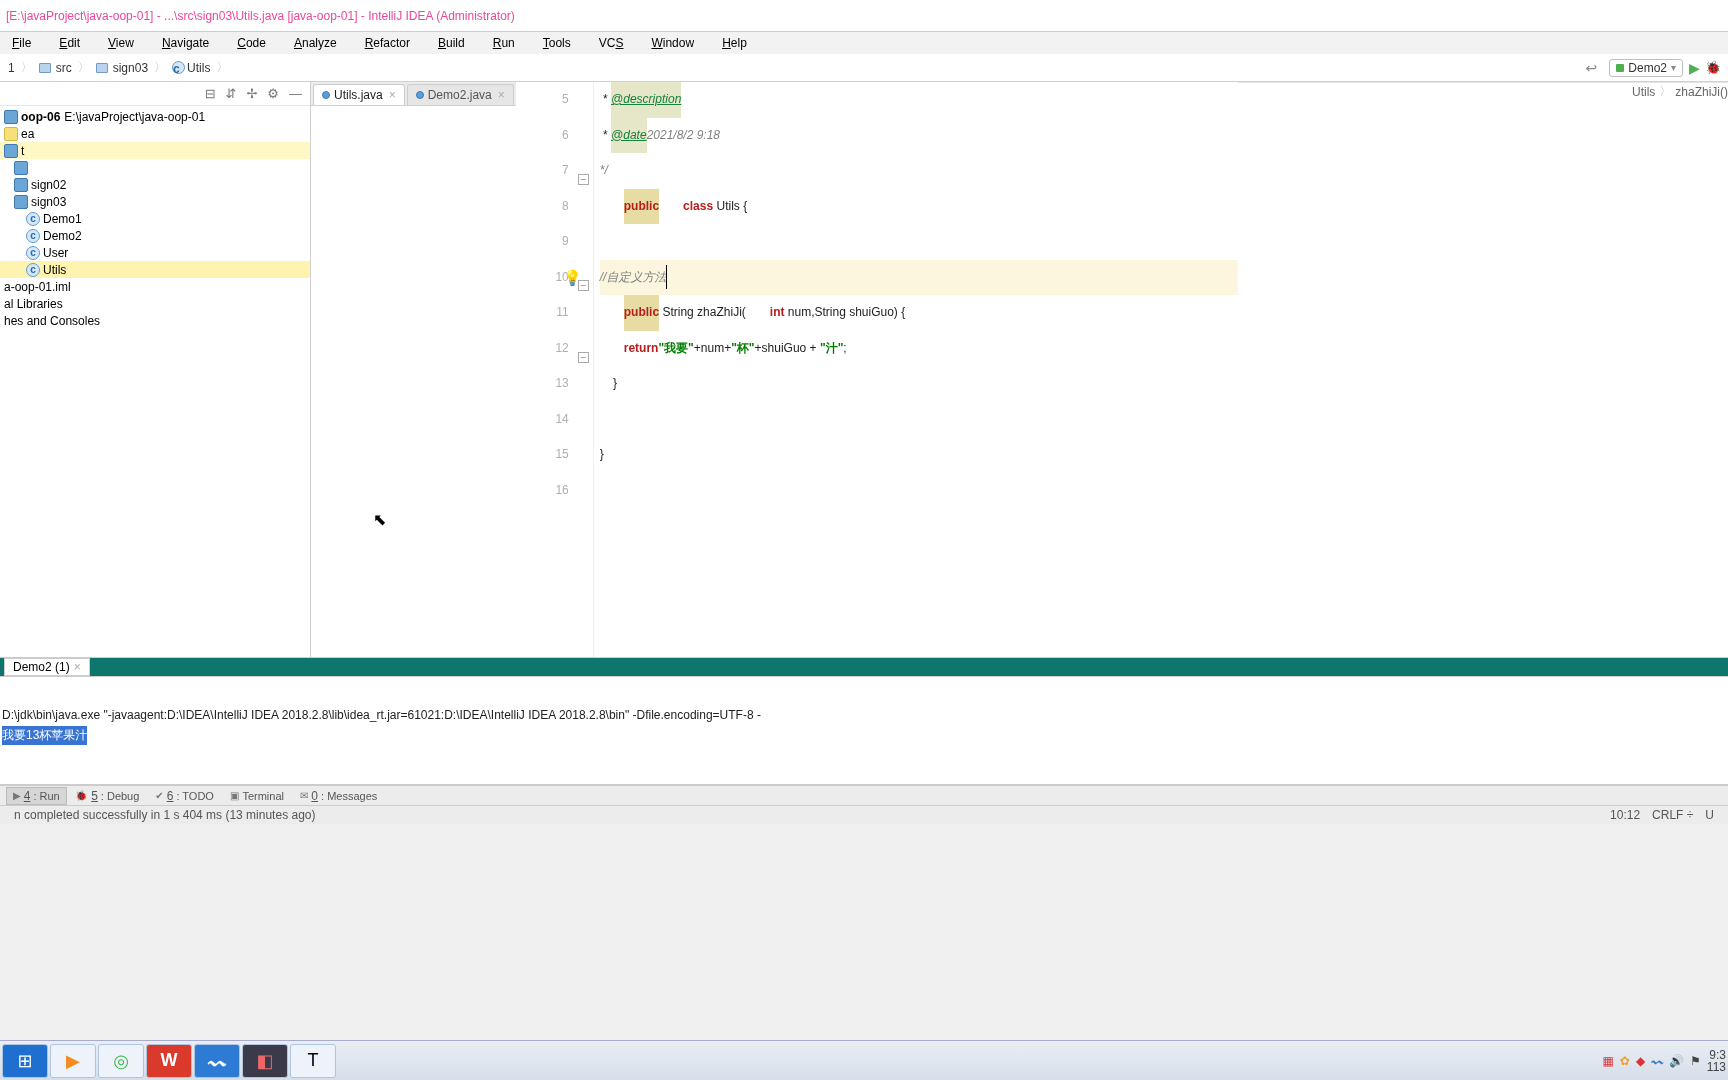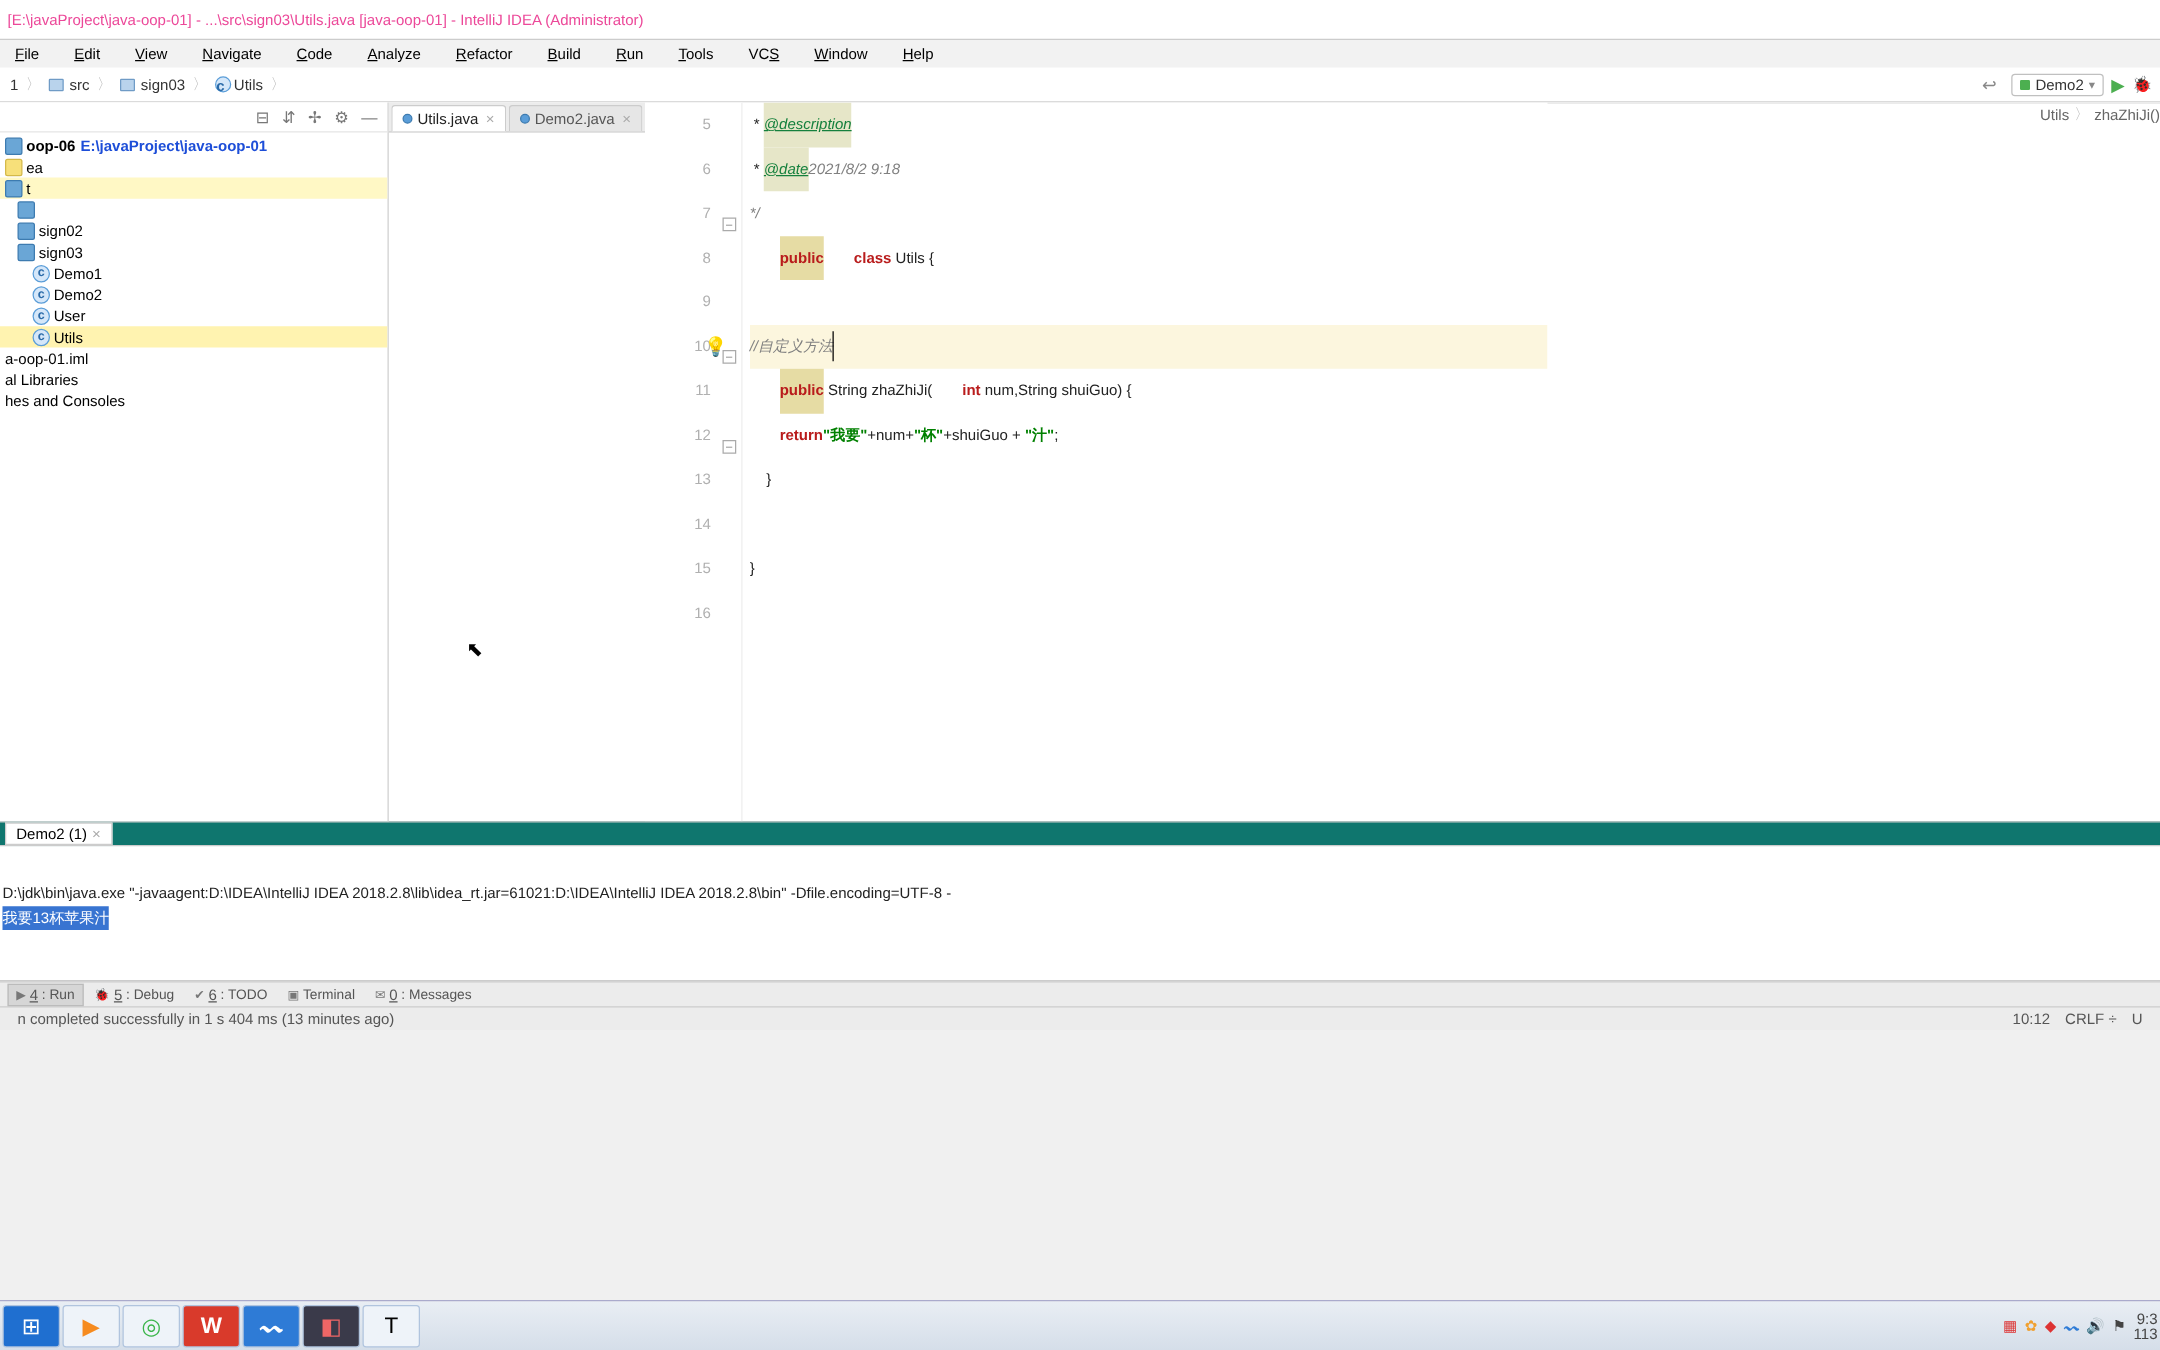"E:\javaProject\java-oop-01" .tree-item .dim { color: #1d4ed8 -> #000000; font-weight: bold -> none }
